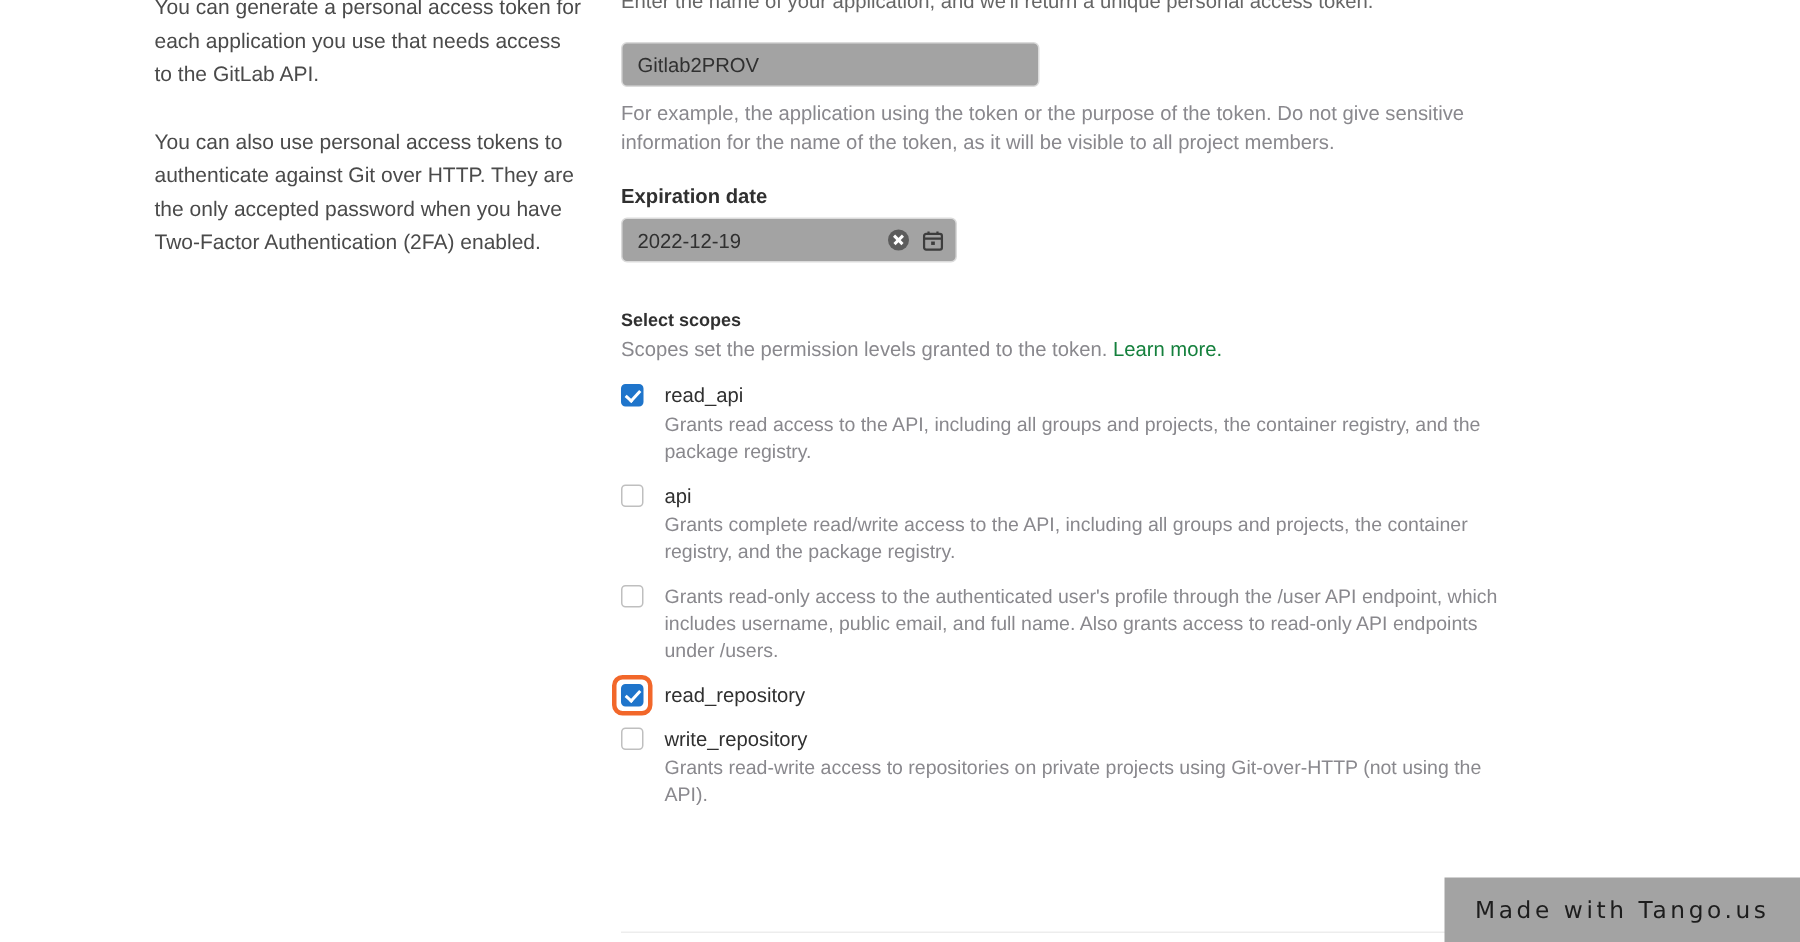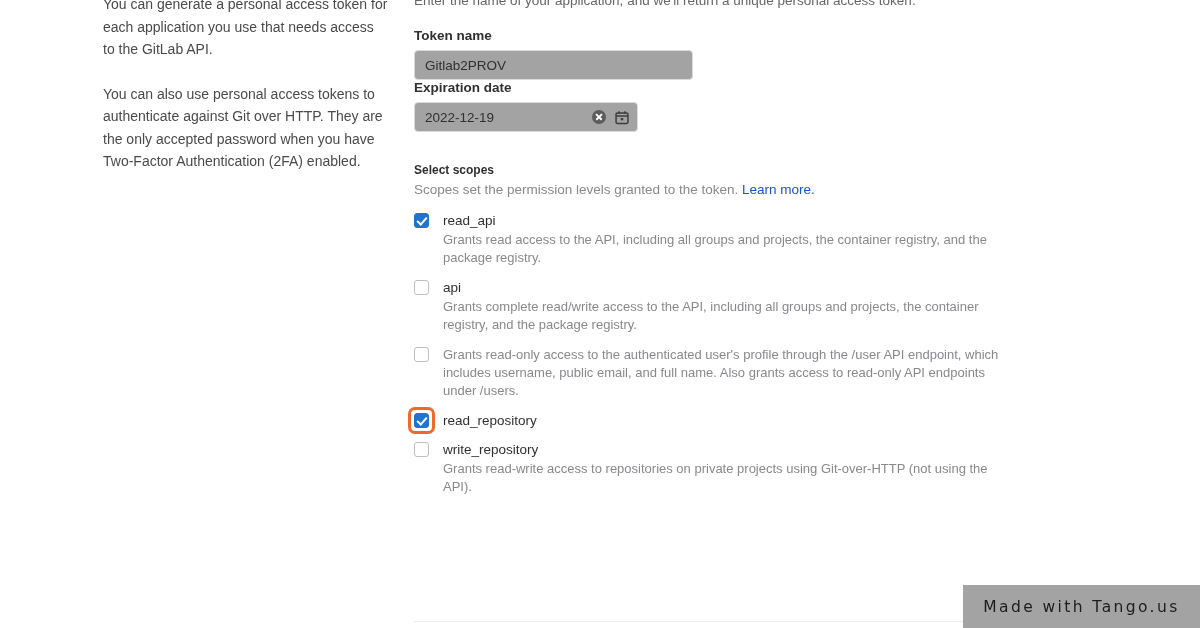"Token name" div.field-label { html: <div>Token name</div> -> none }
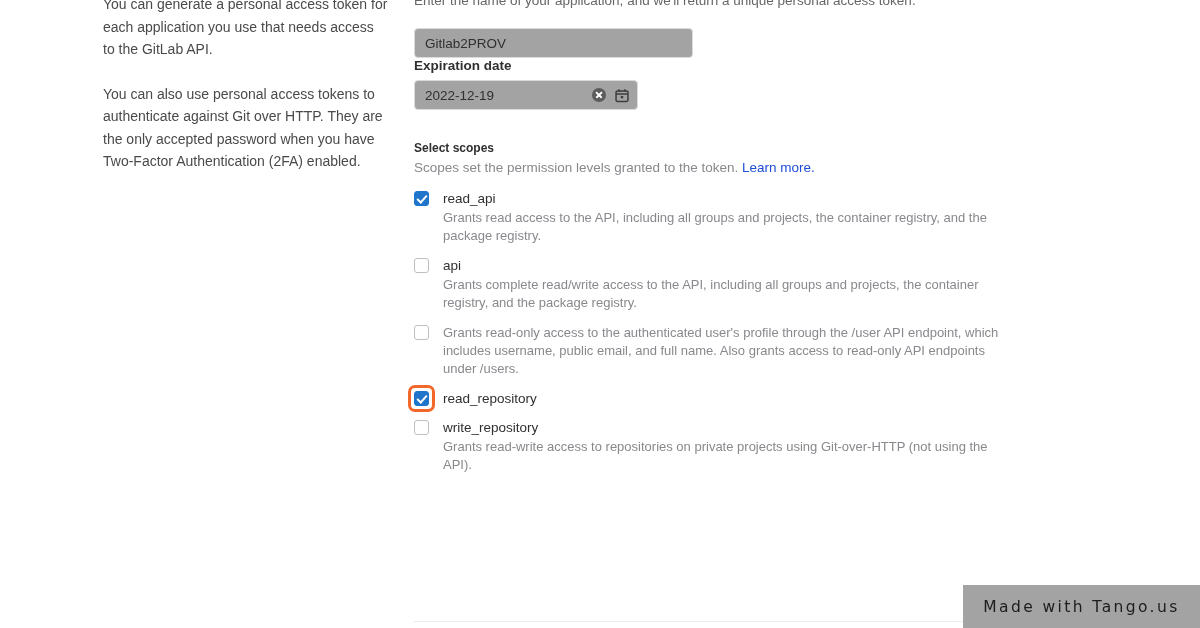"For example, the application using" div.help-text { html: none -> <div>For example, the application using the token or the purpose of the token. Do not give sensitive information for the name of the token, as it will be visible to all project members.</div> }
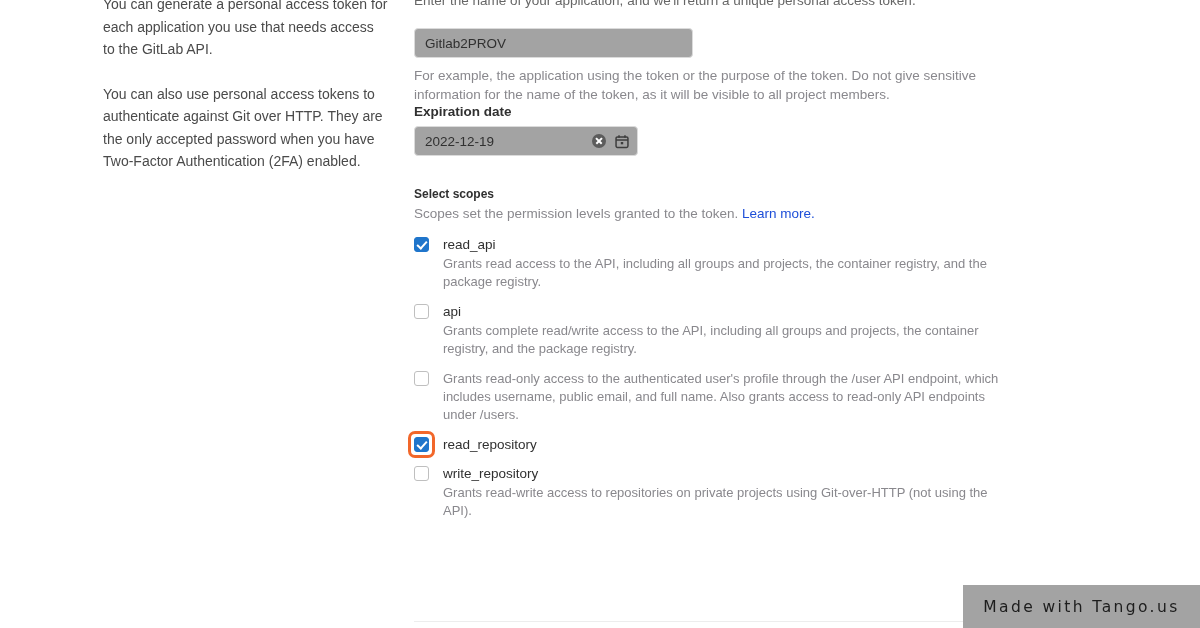"Expiration date" div { margin-top: none -> 19px }
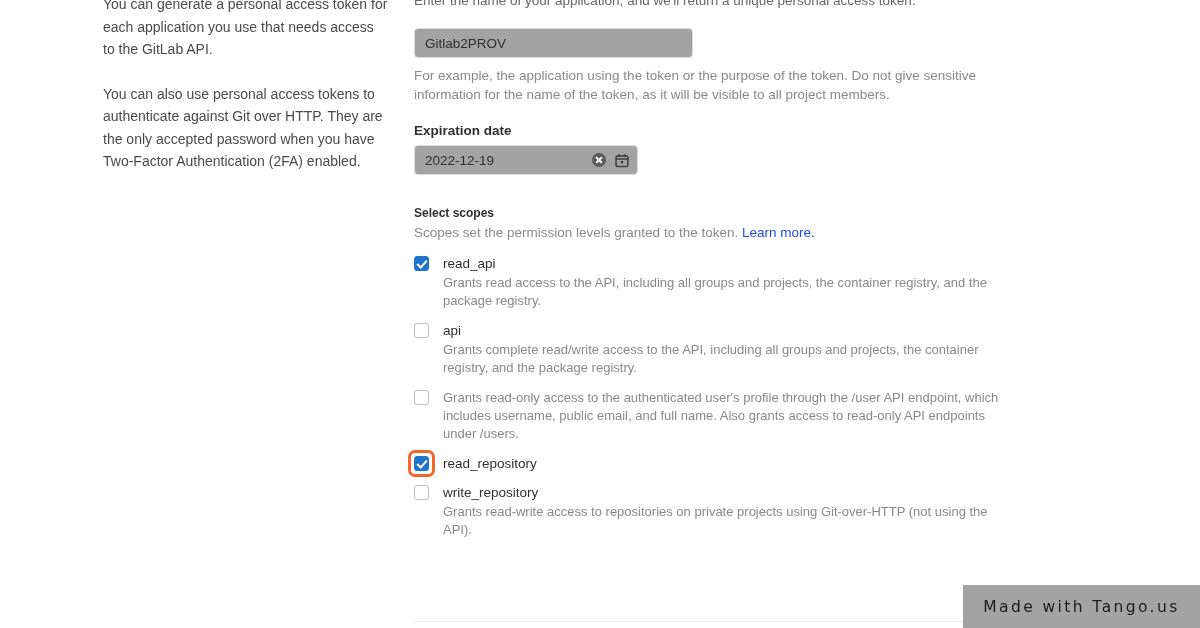"Learn more." .scopes-sub a { color: #1d4ed8 -> #15803d }
